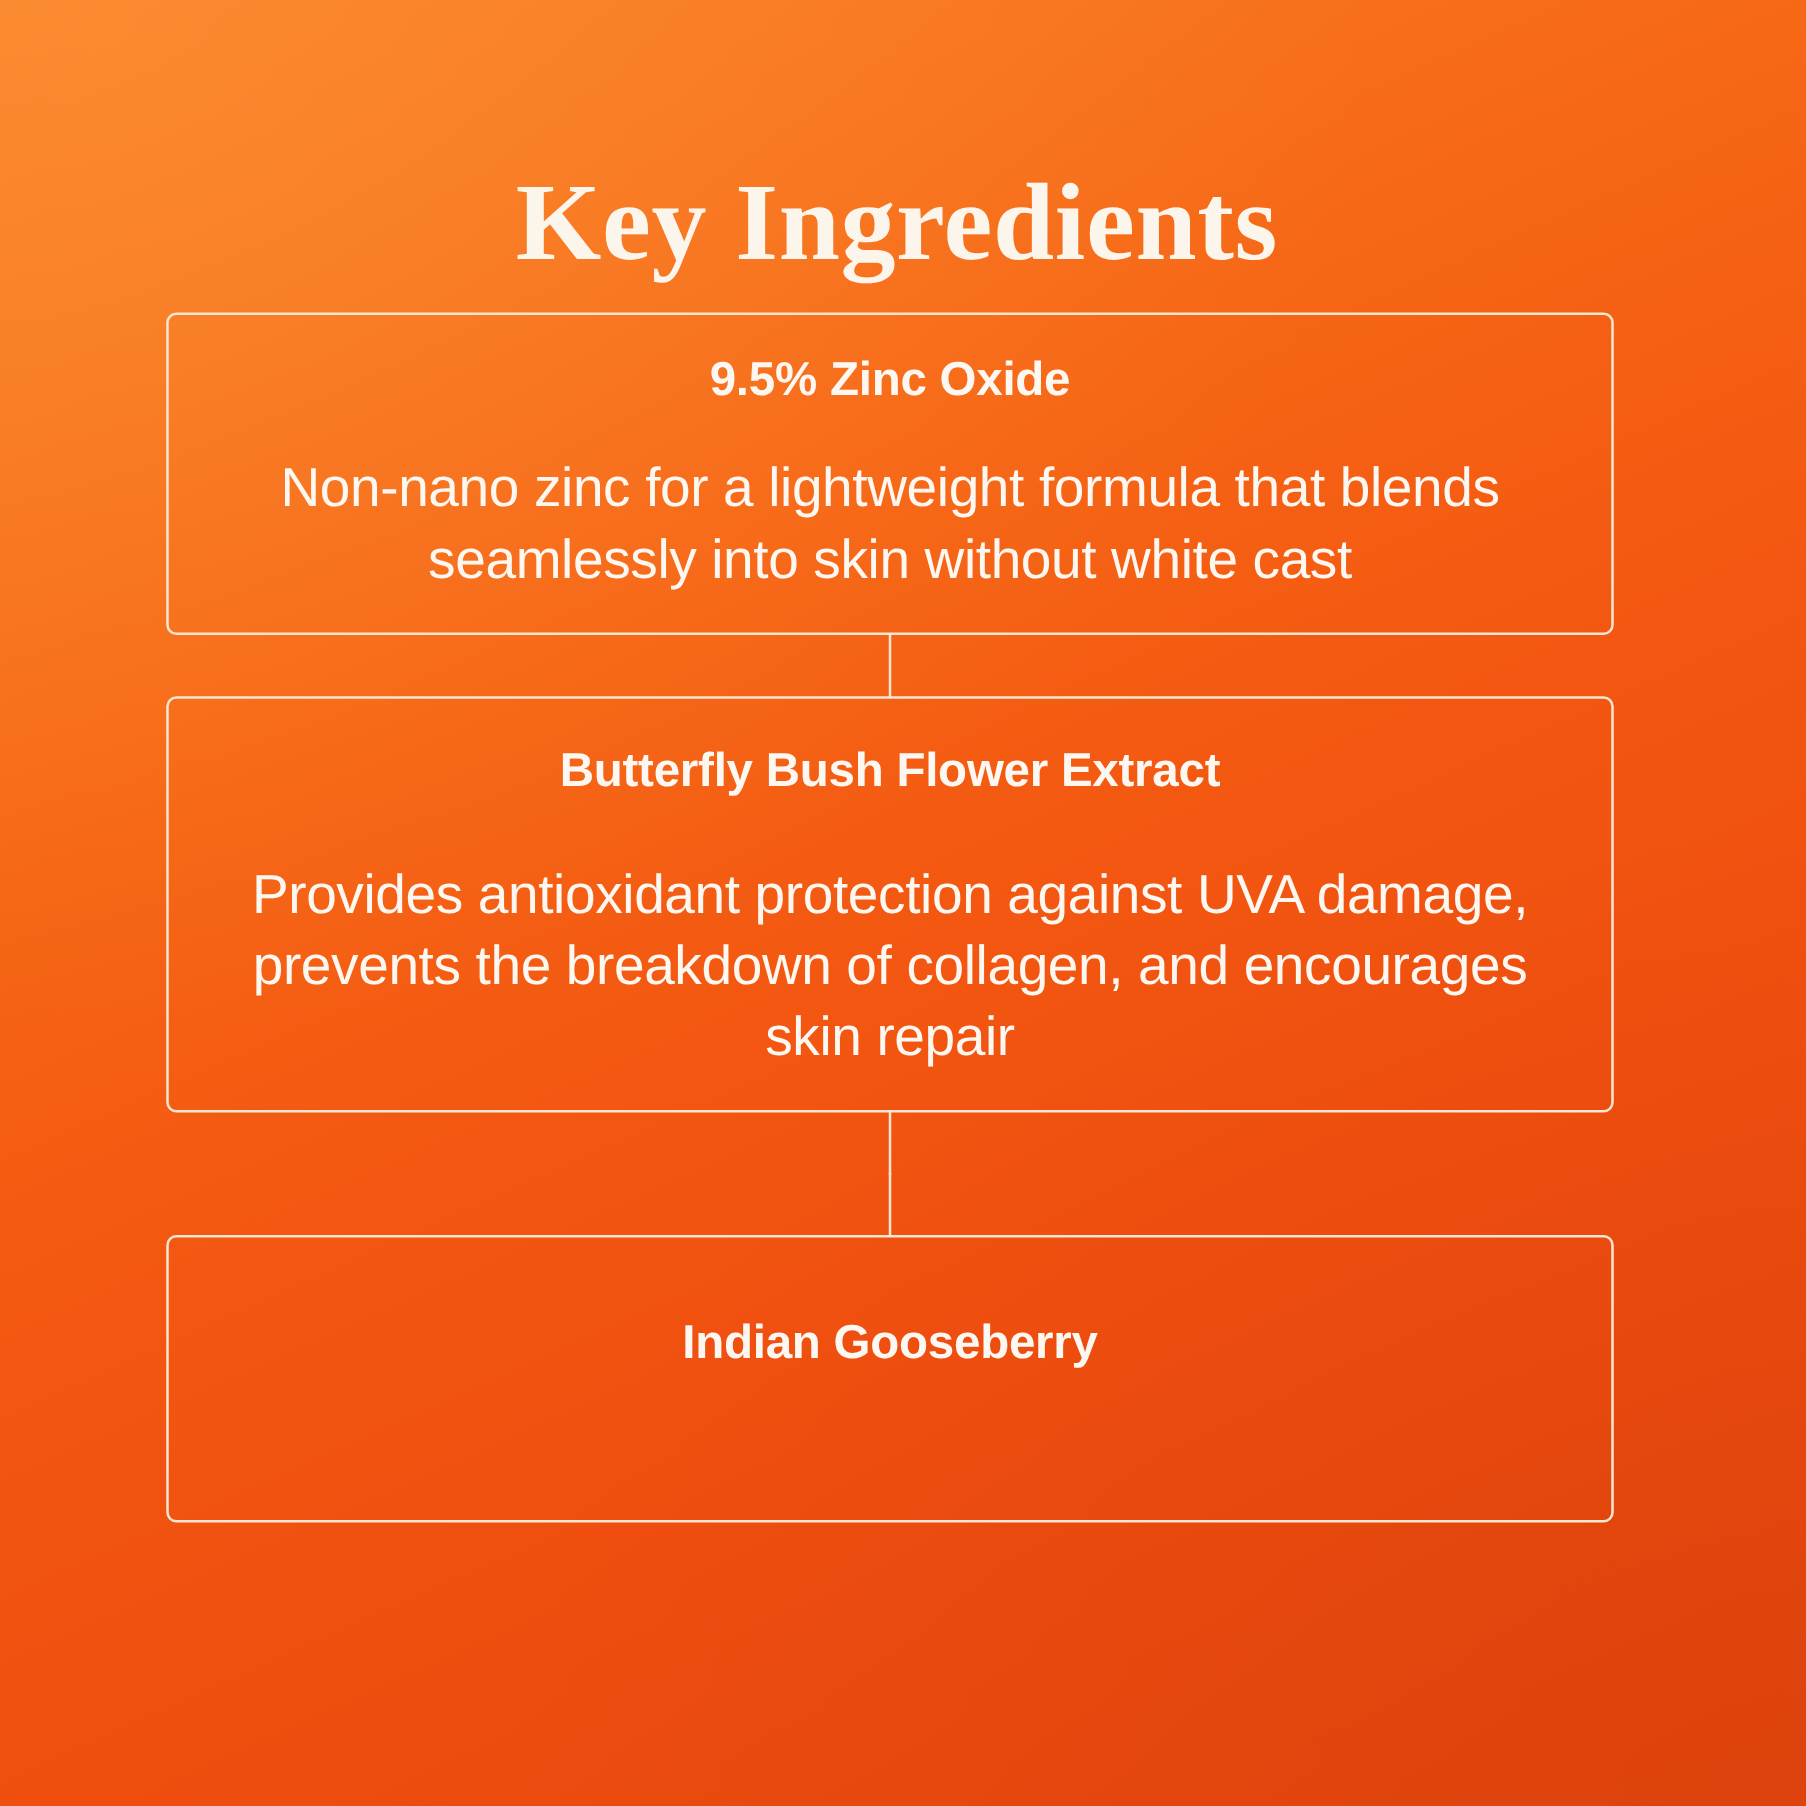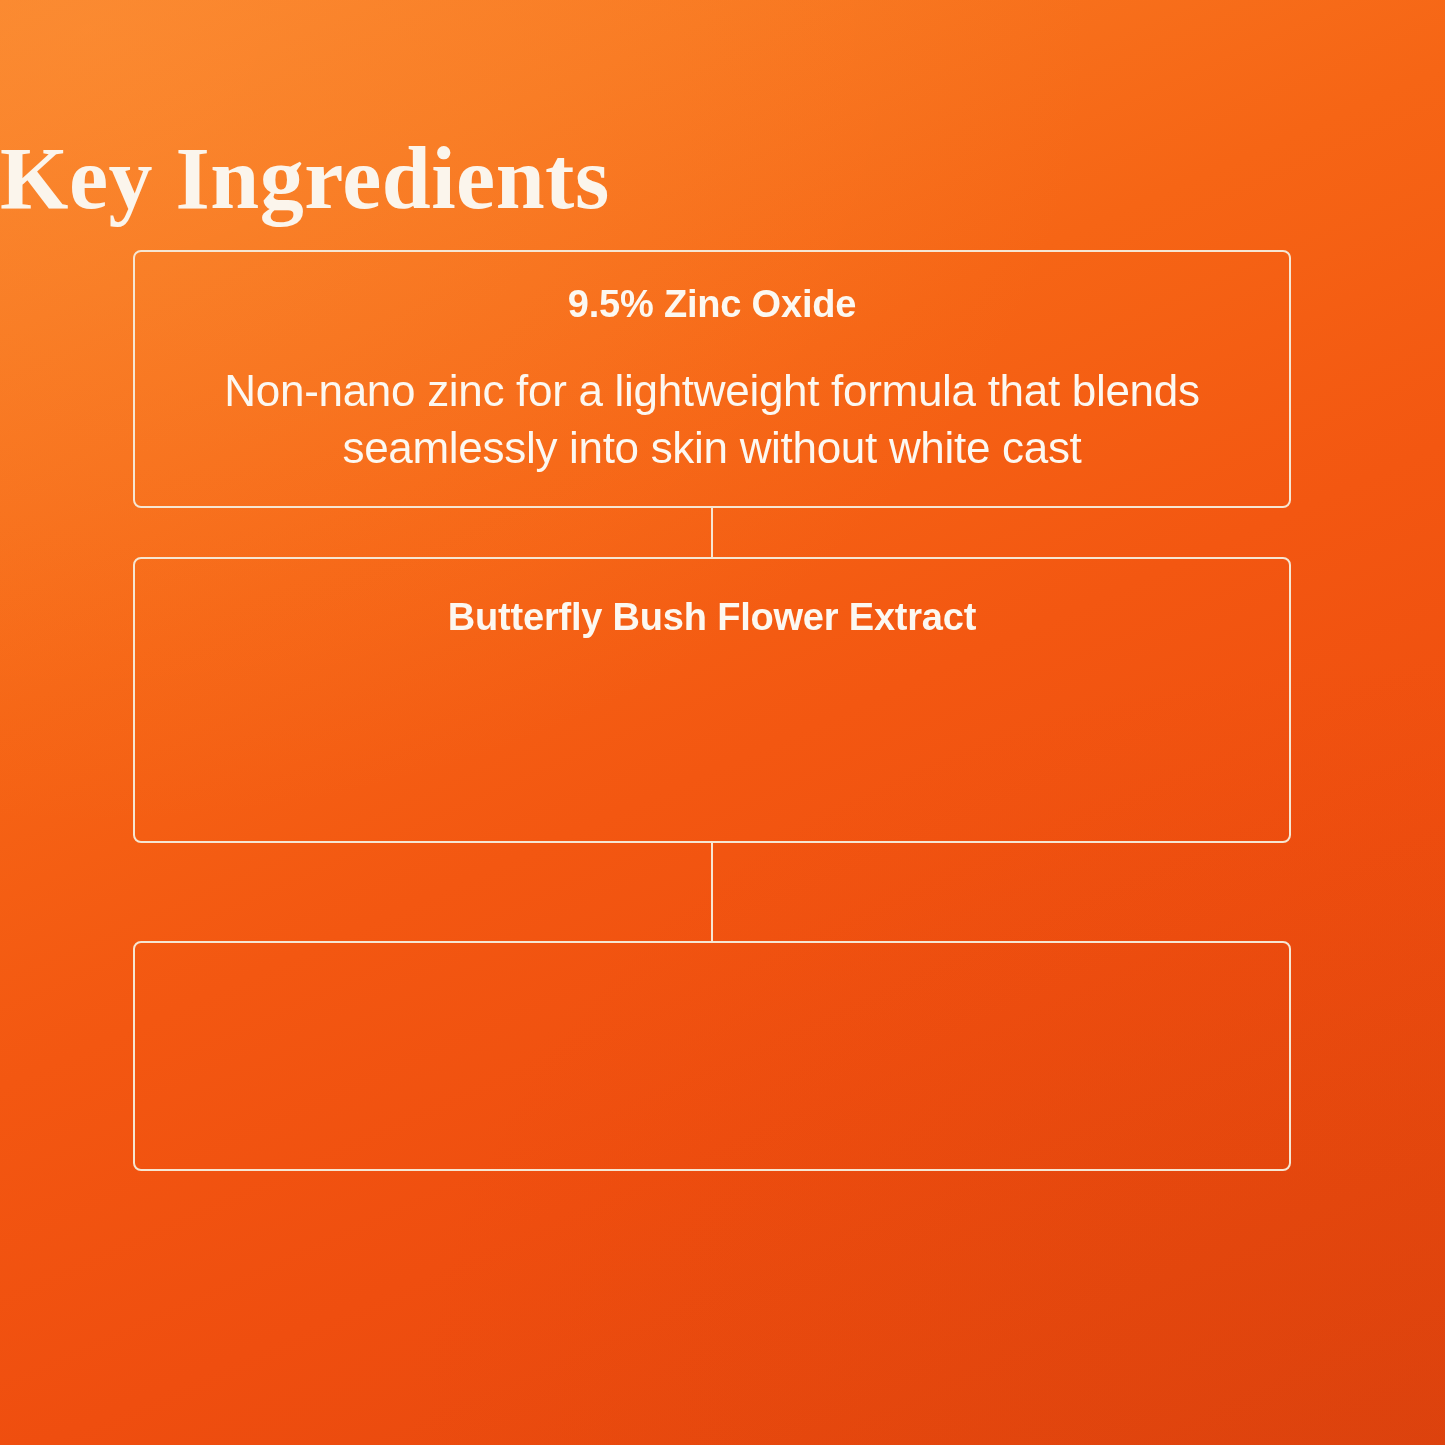"Key Ingredients" .page-title { text-align: left -> center }
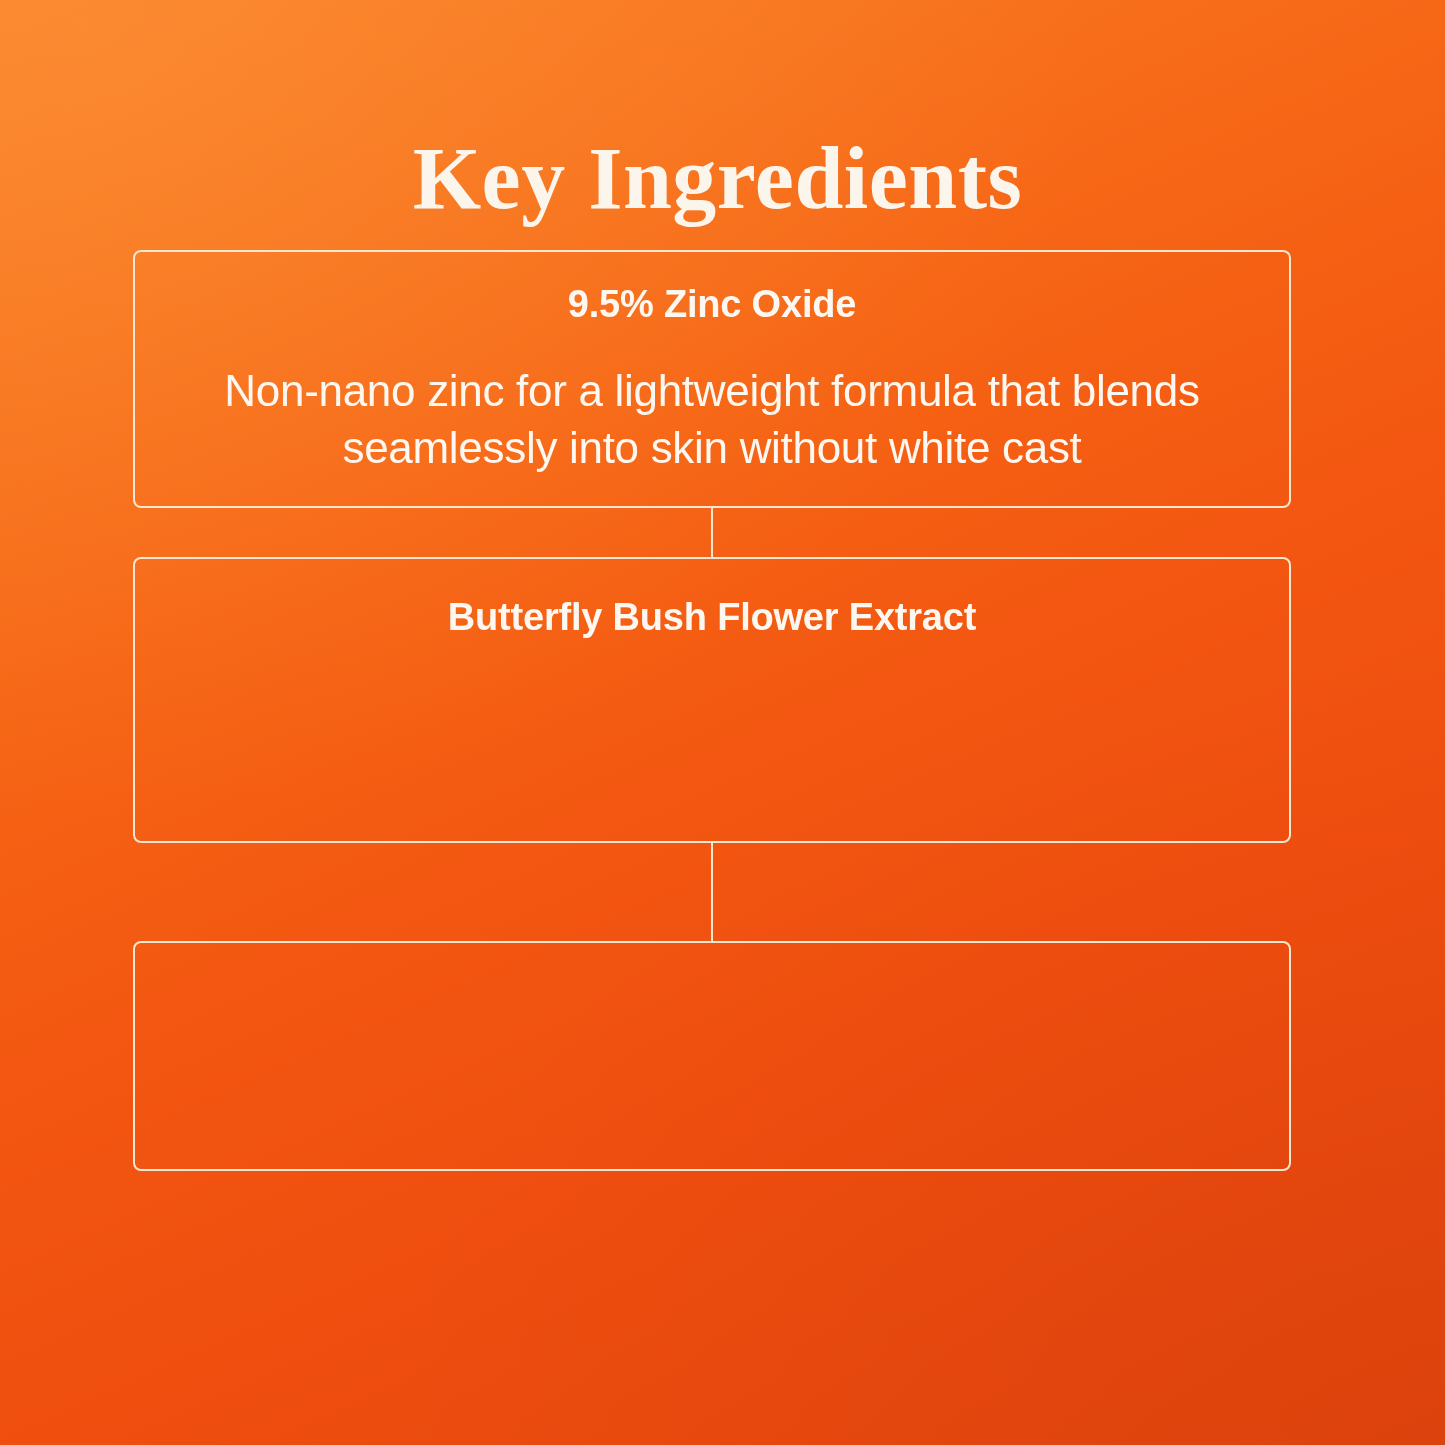"Provides antioxidant protection against" div.card-body { html: none -> <div>Provides antioxidant protection against UVA damage, prevents the breakdown of collagen, and encourages skin repair</div> }
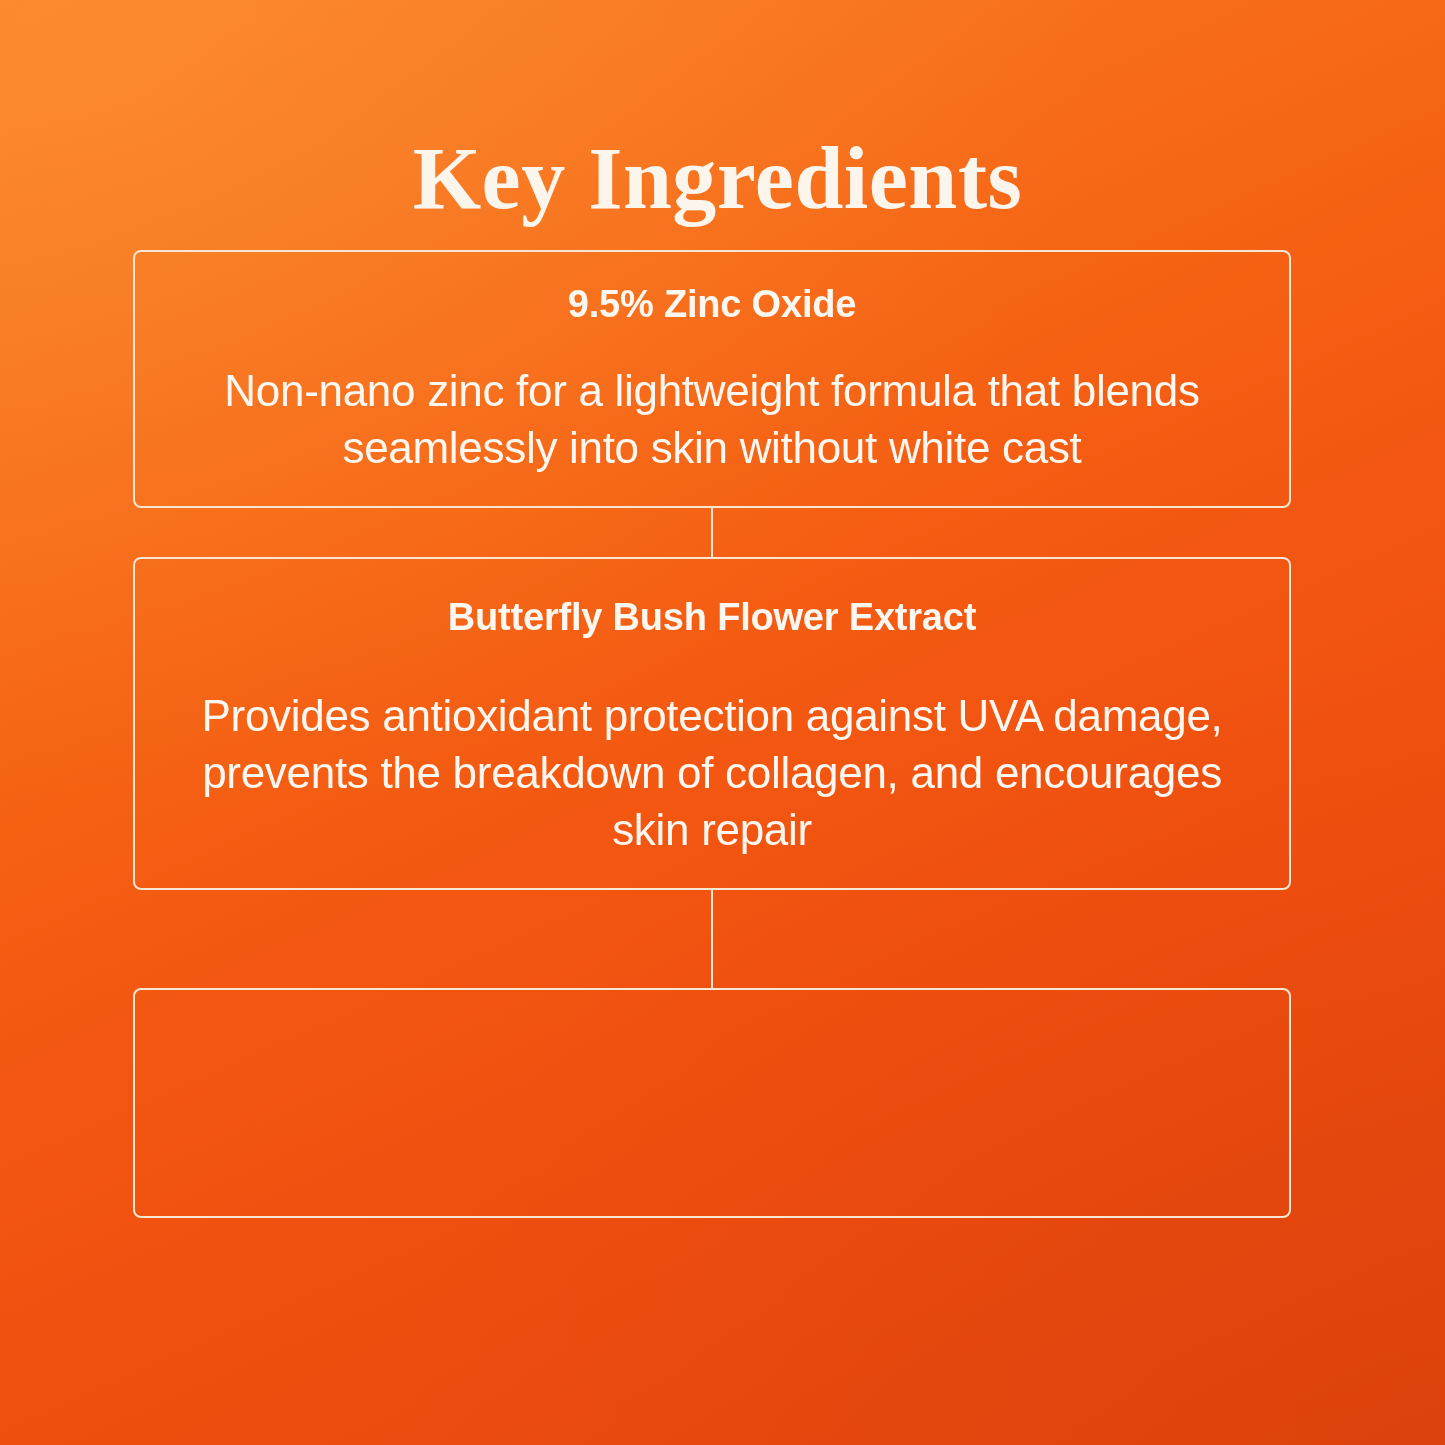"Indian Gooseberry" div.card-heading { html: none -> <div>Indian Gooseberry</div> }
